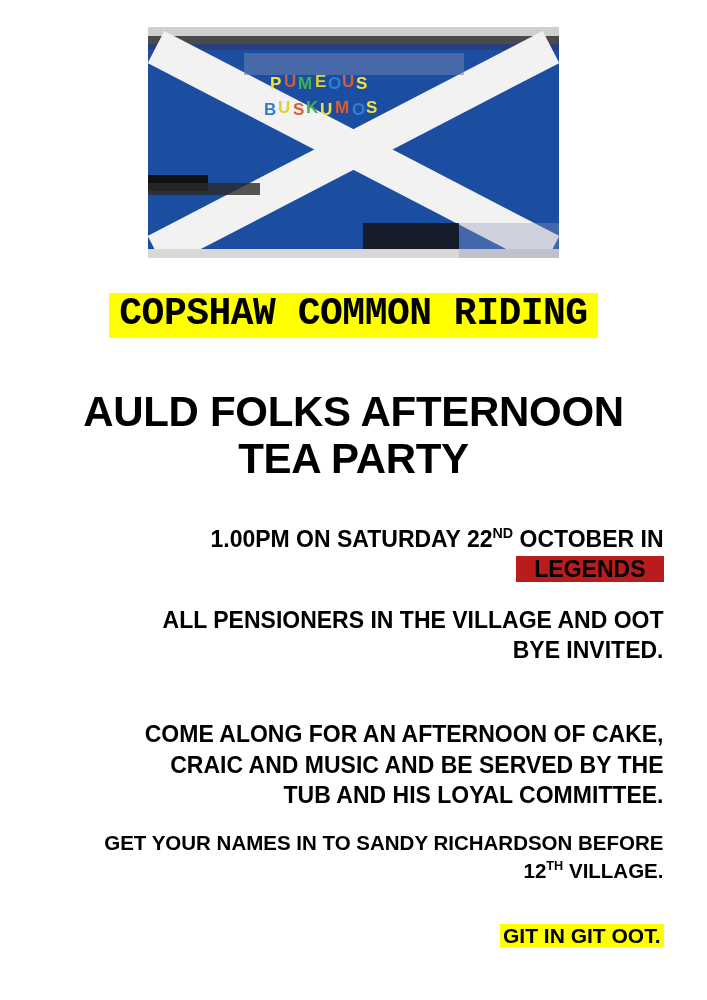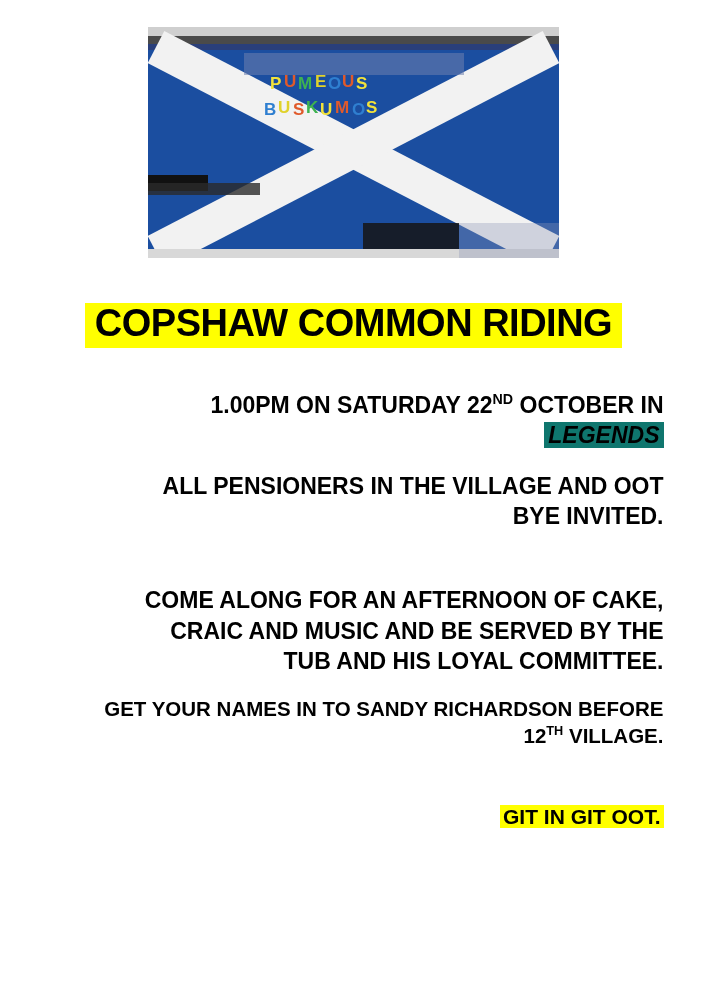"COPSHAW COMMON RIDING" .title-bar { font-family: none -> Liberation Mono, monospace; margin-top: 45px -> 35px }
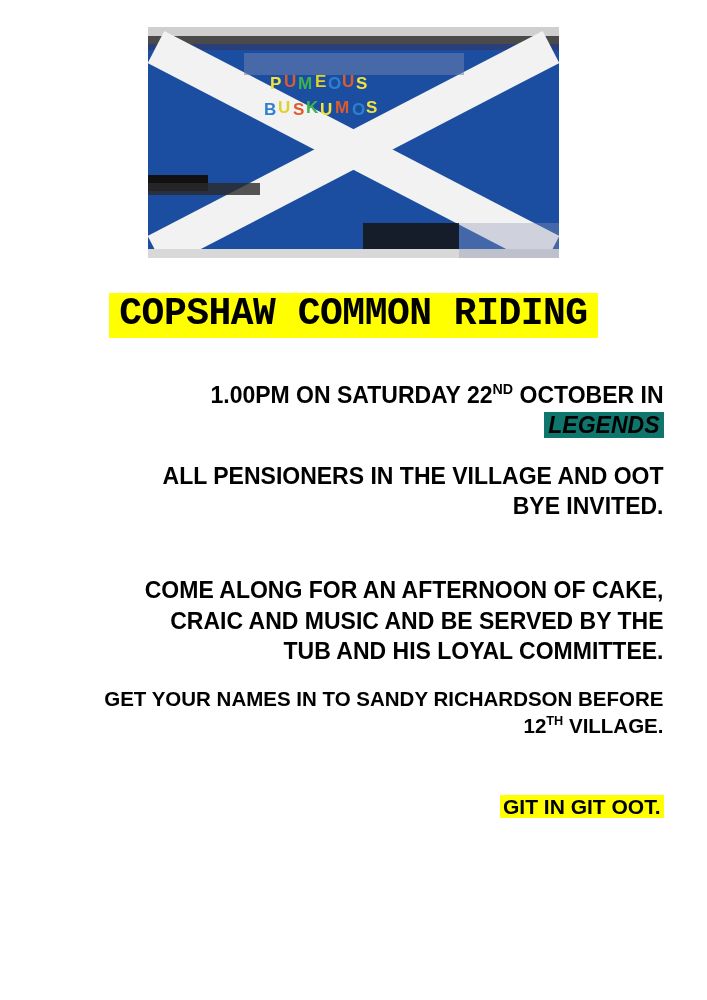"AULD FOLKS AFTERNOON" div.headline { html: none -> <div> <div>AULD FOLKS AFTERNOON</div> <div>TEA PARTY</div> </div> }
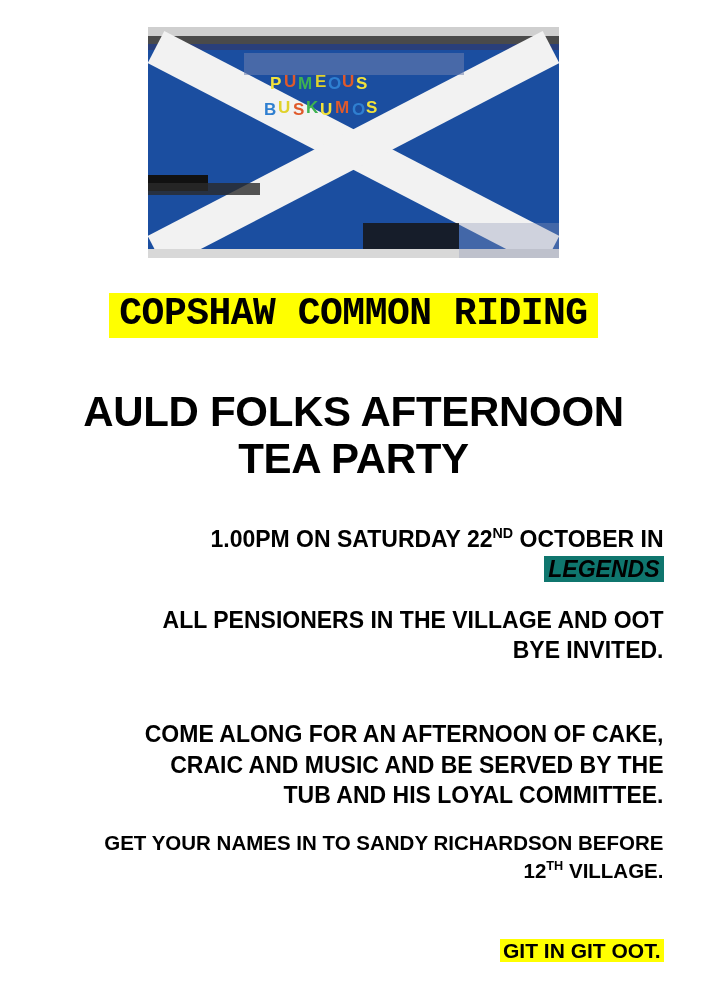"LEGENDS" .hl-red { background: #0f766e -> #b91c1c; font-style: italic -> none; padding: 0 4px -> 0 18px }
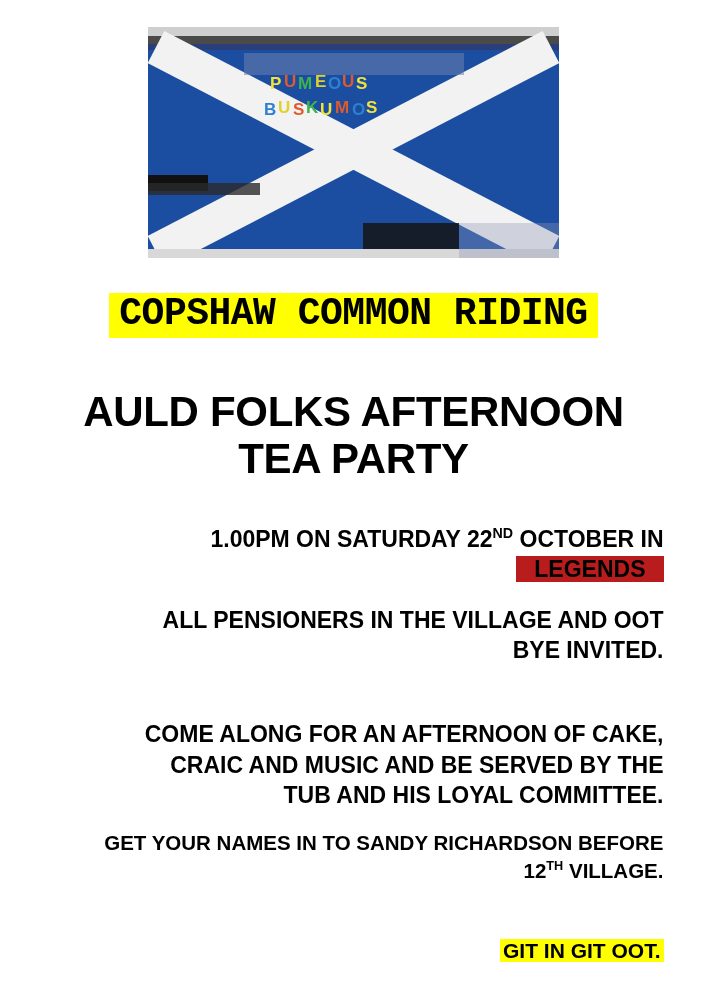"GIT IN GIT OOT." .block.closing { margin-top: 53px -> 38px }
